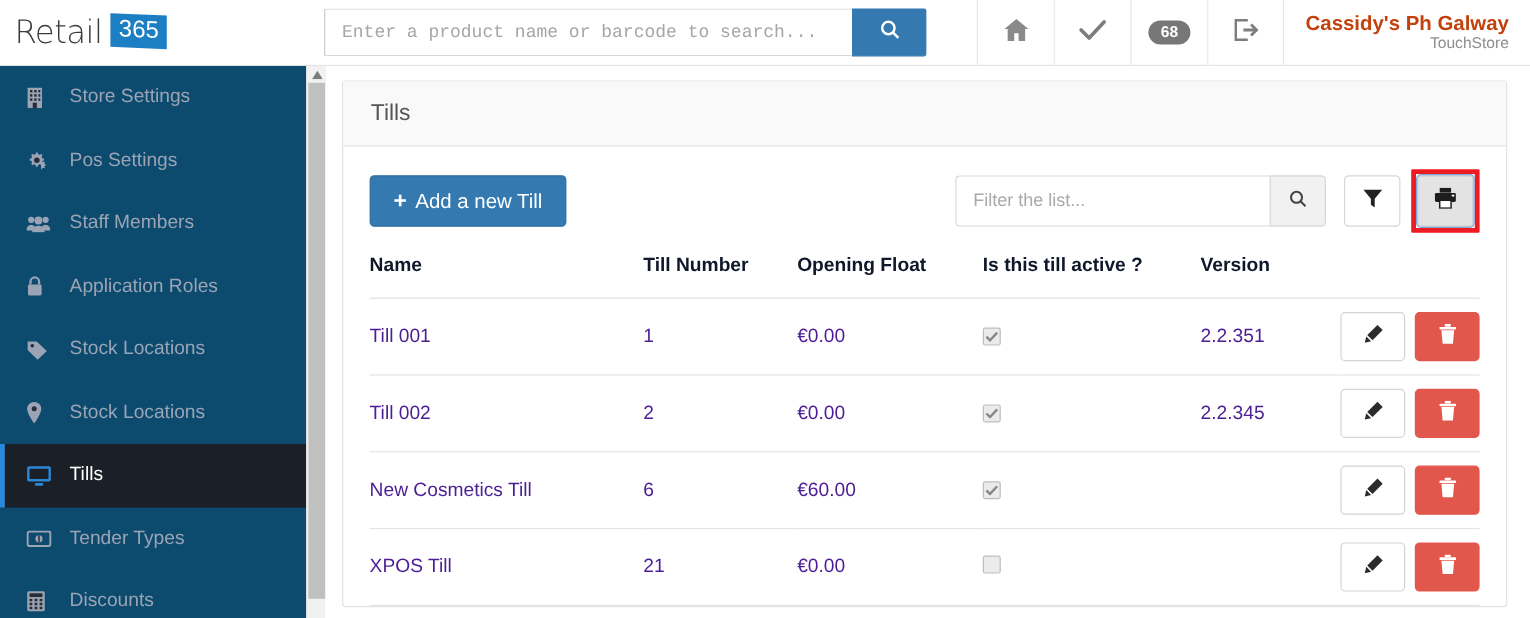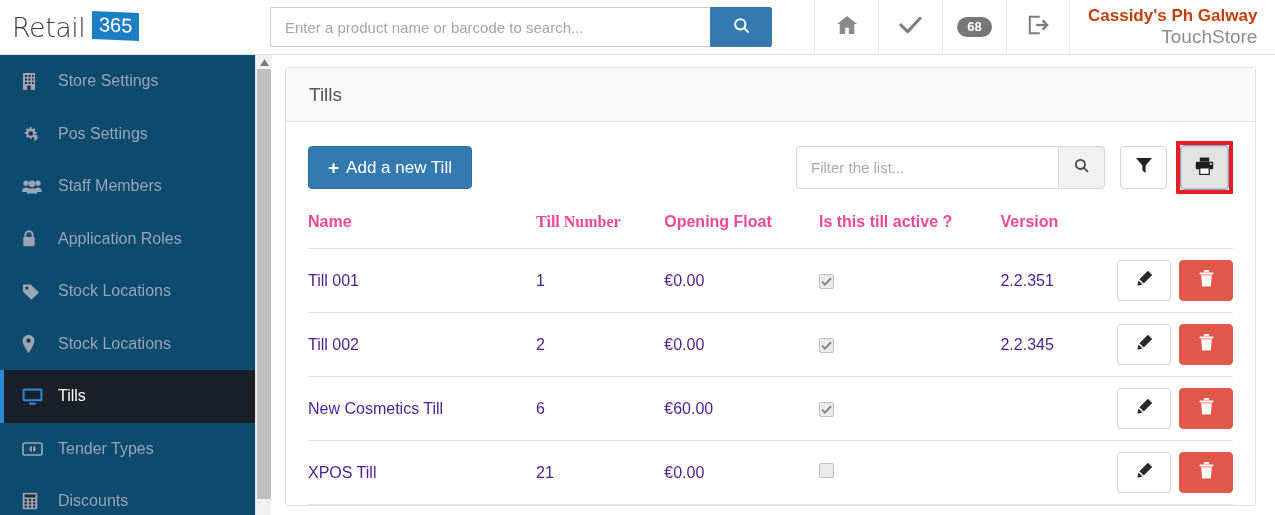"Enter a product name or" .search-input { font-family: Liberation Sans, sans-serif -> Liberation Mono, monospace }
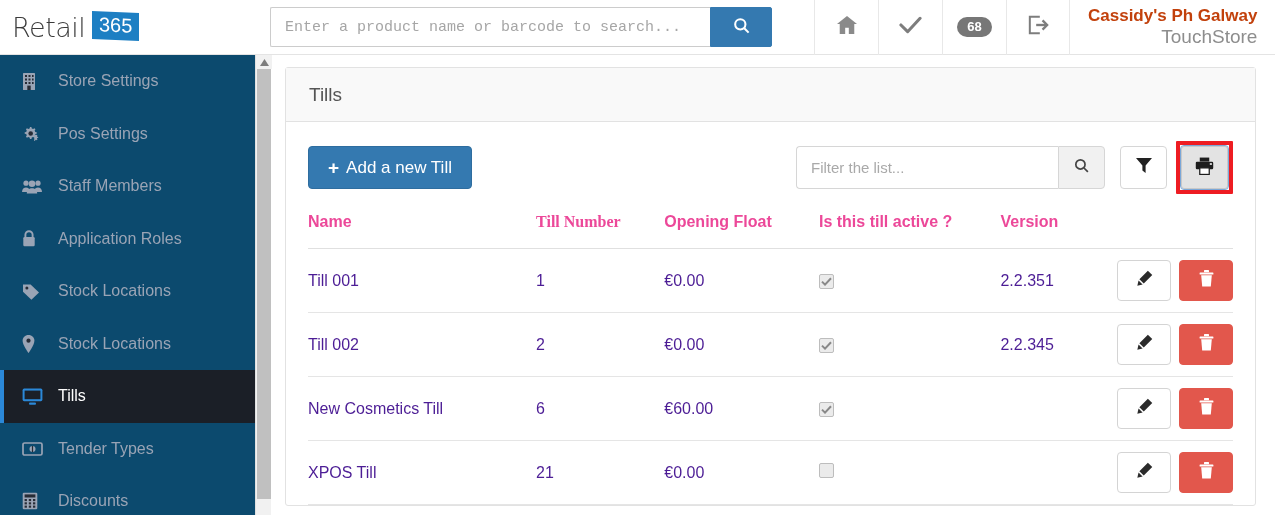"TouchStore" .user-sub { font-size: 19px -> 13px }
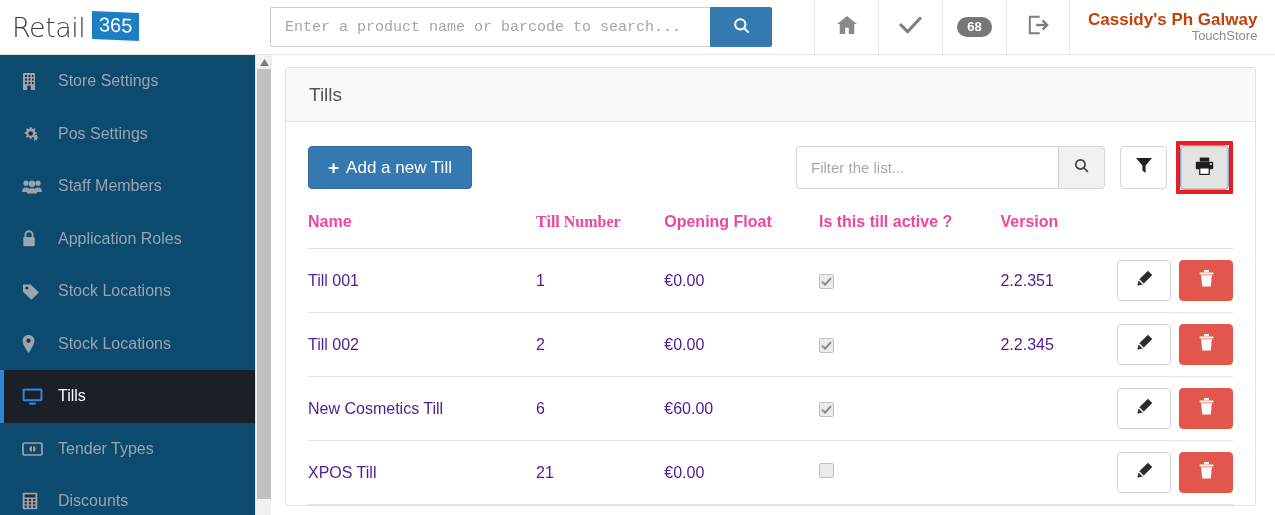"Name" table.tills th { color: #ec4899 -> #0f172a }
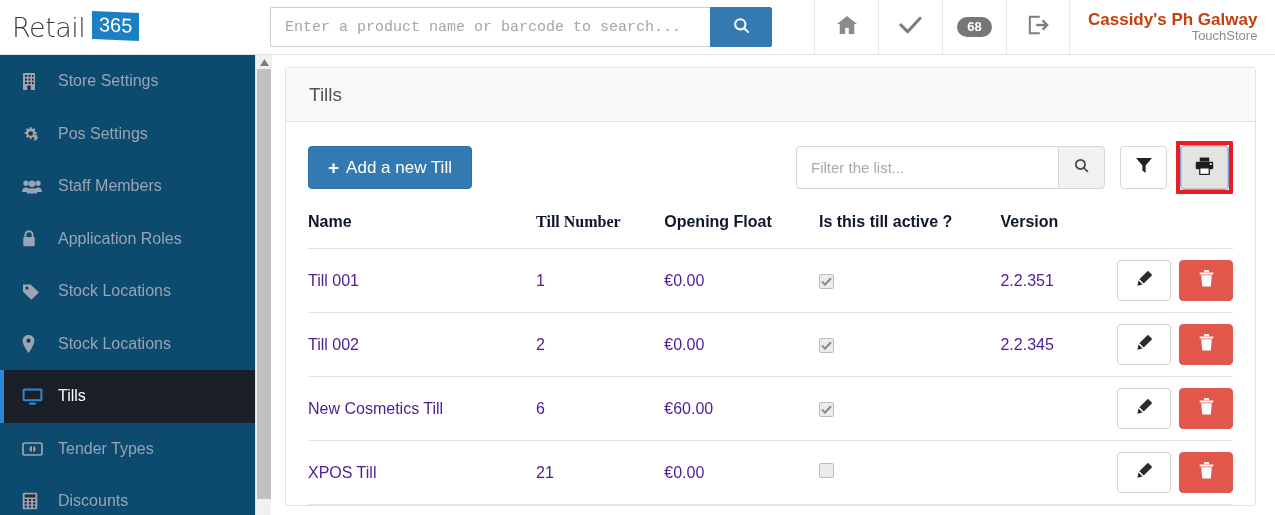"Till Number" .col-num { font-family: Liberation Serif, serif -> none }
